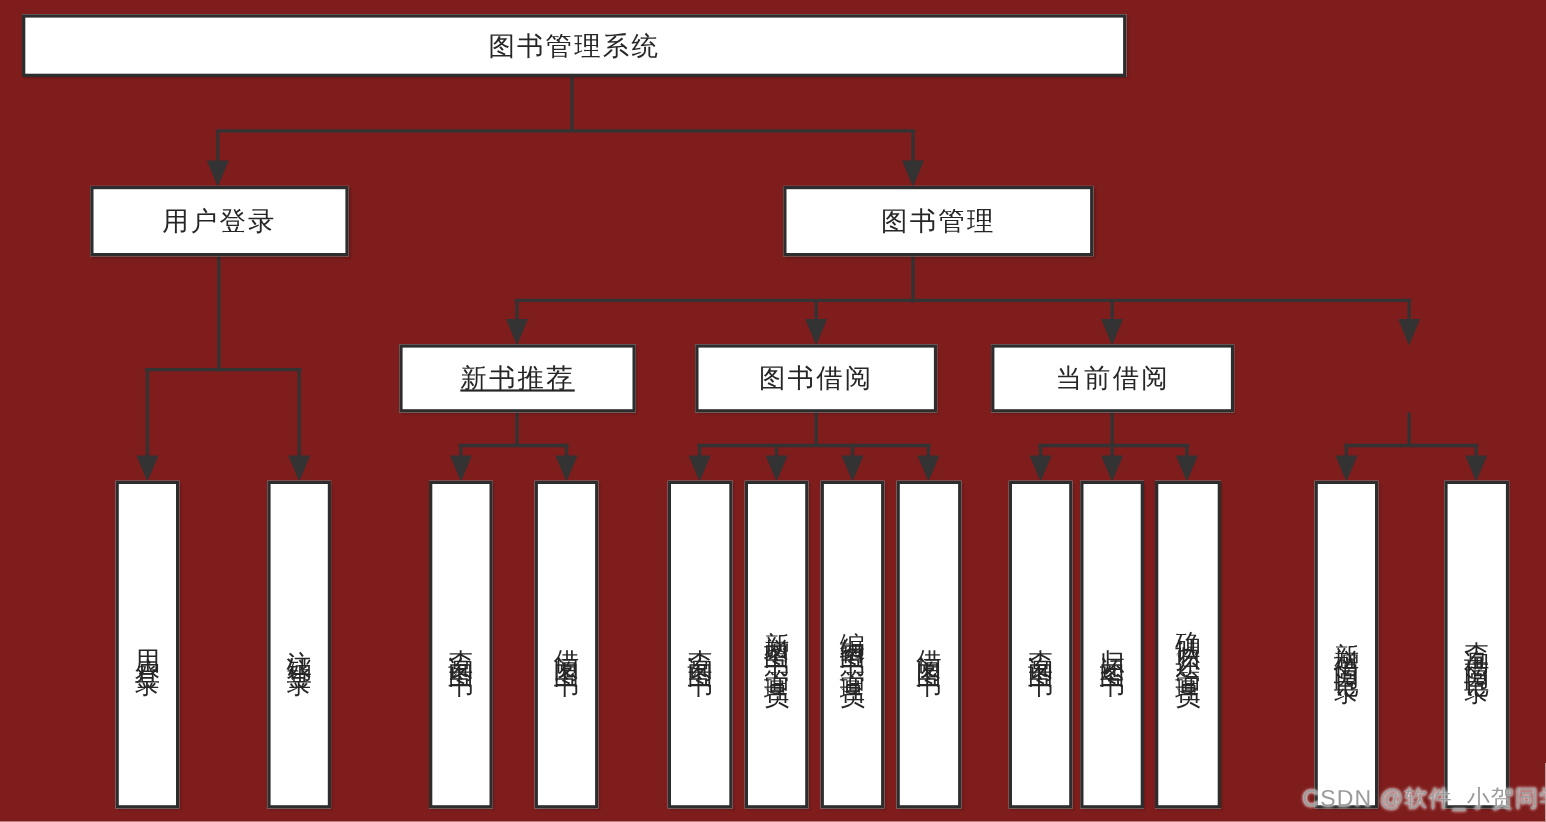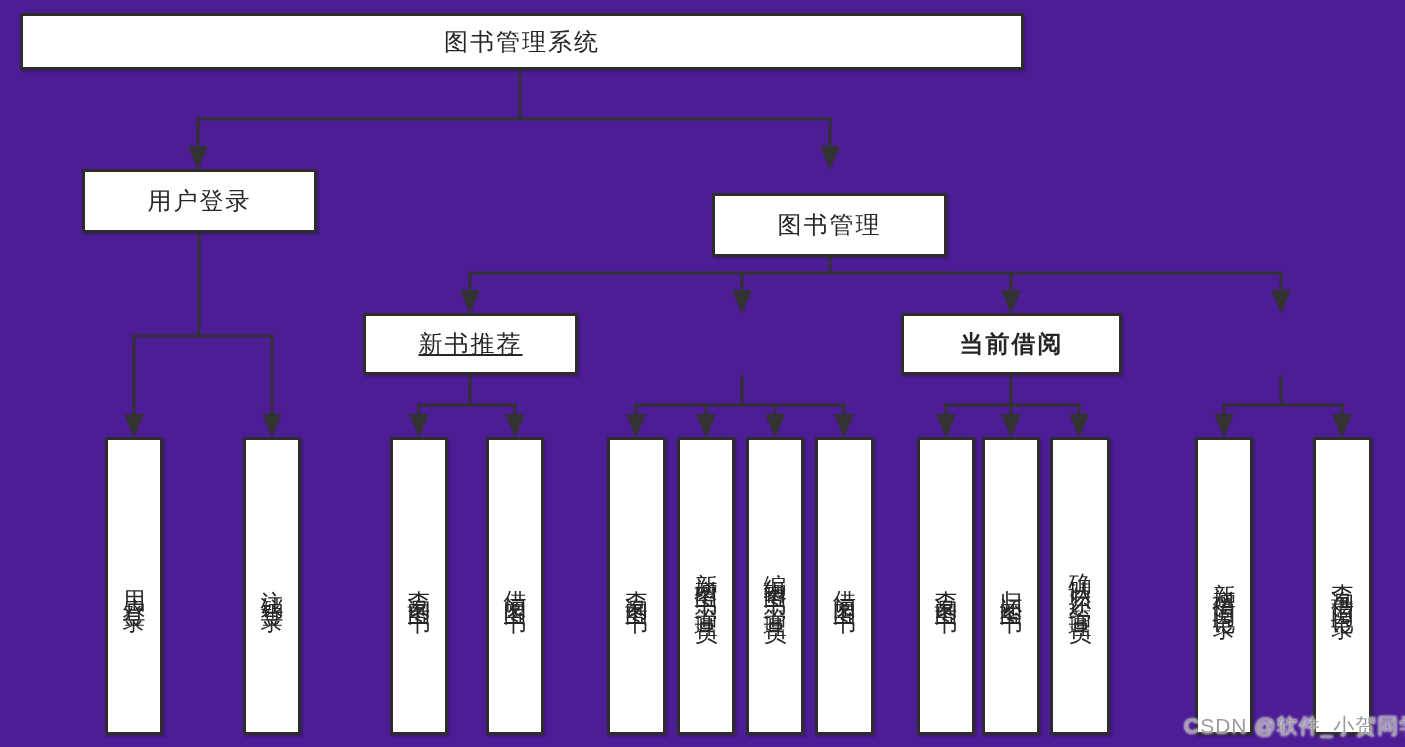"图书管理系统" .canvas { background: #4c1d95 -> #7f1d1d }
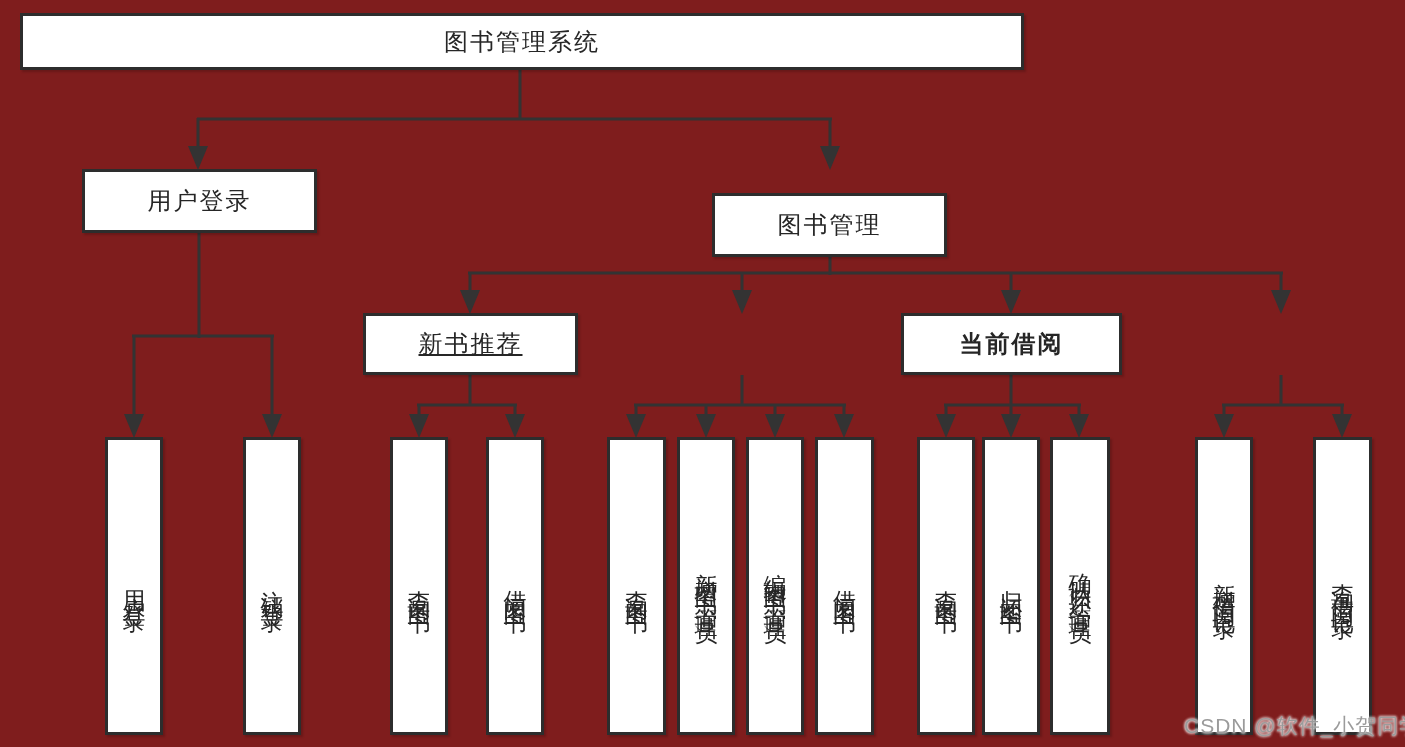"图书管理" div.box { margin-top: 24px -> none; width: 235px -> 282px }
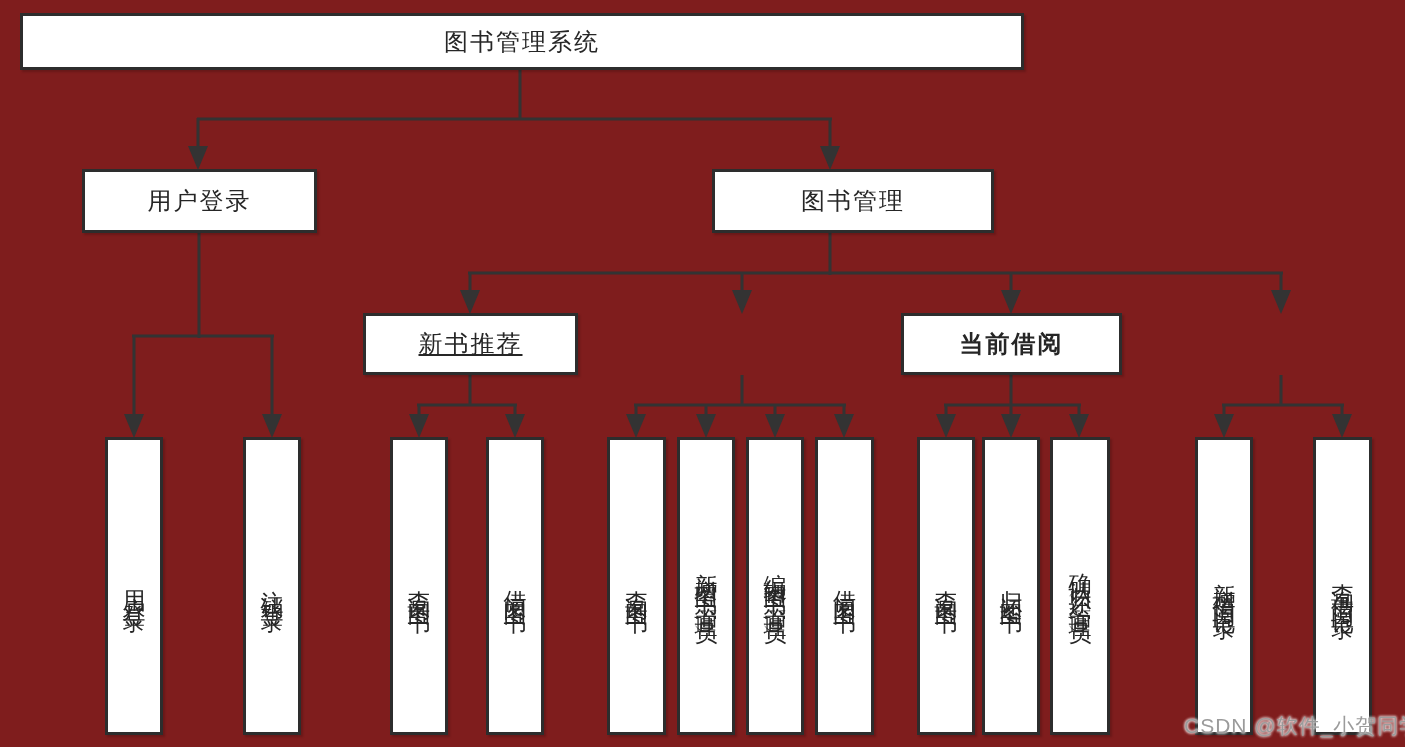"图书借阅" div.box { html: none -> <div>图书借阅</div> }
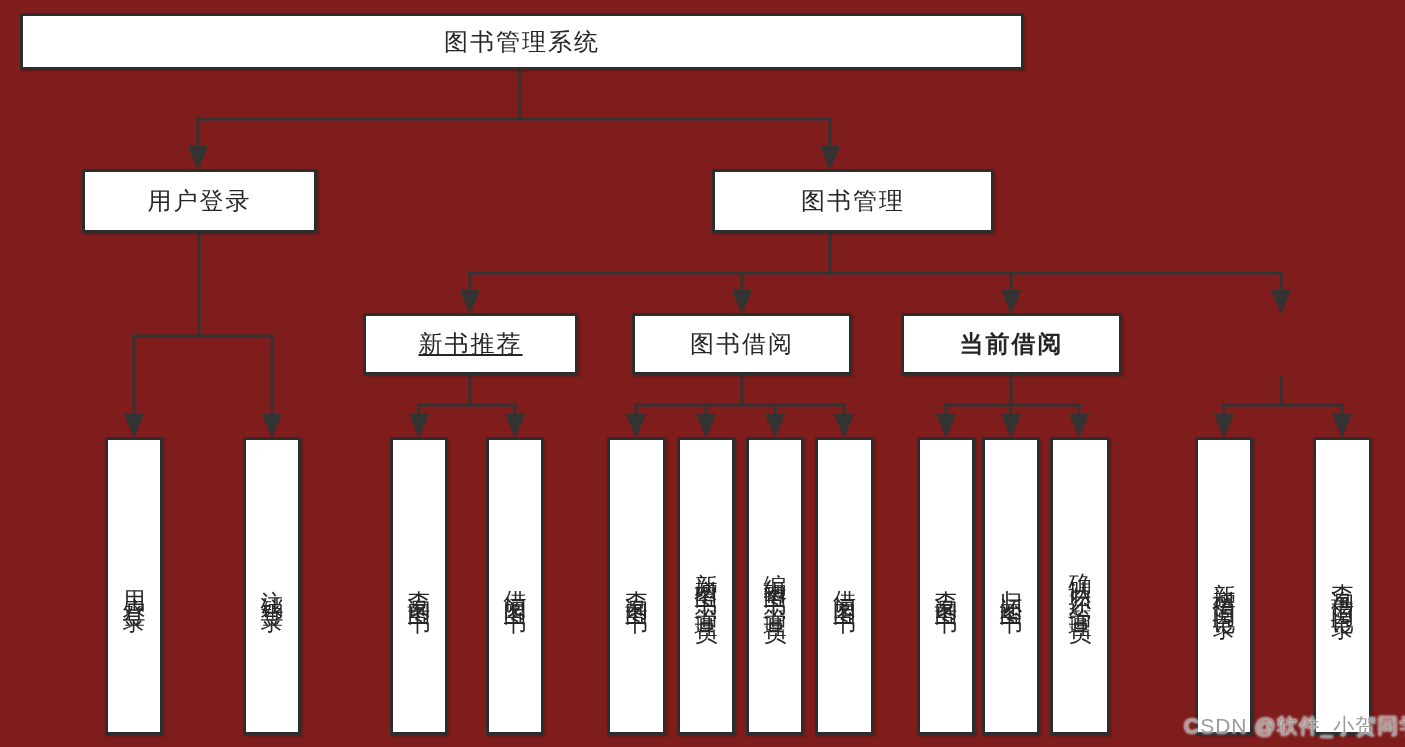"当前借阅" div.box { font-weight: bold -> none }
